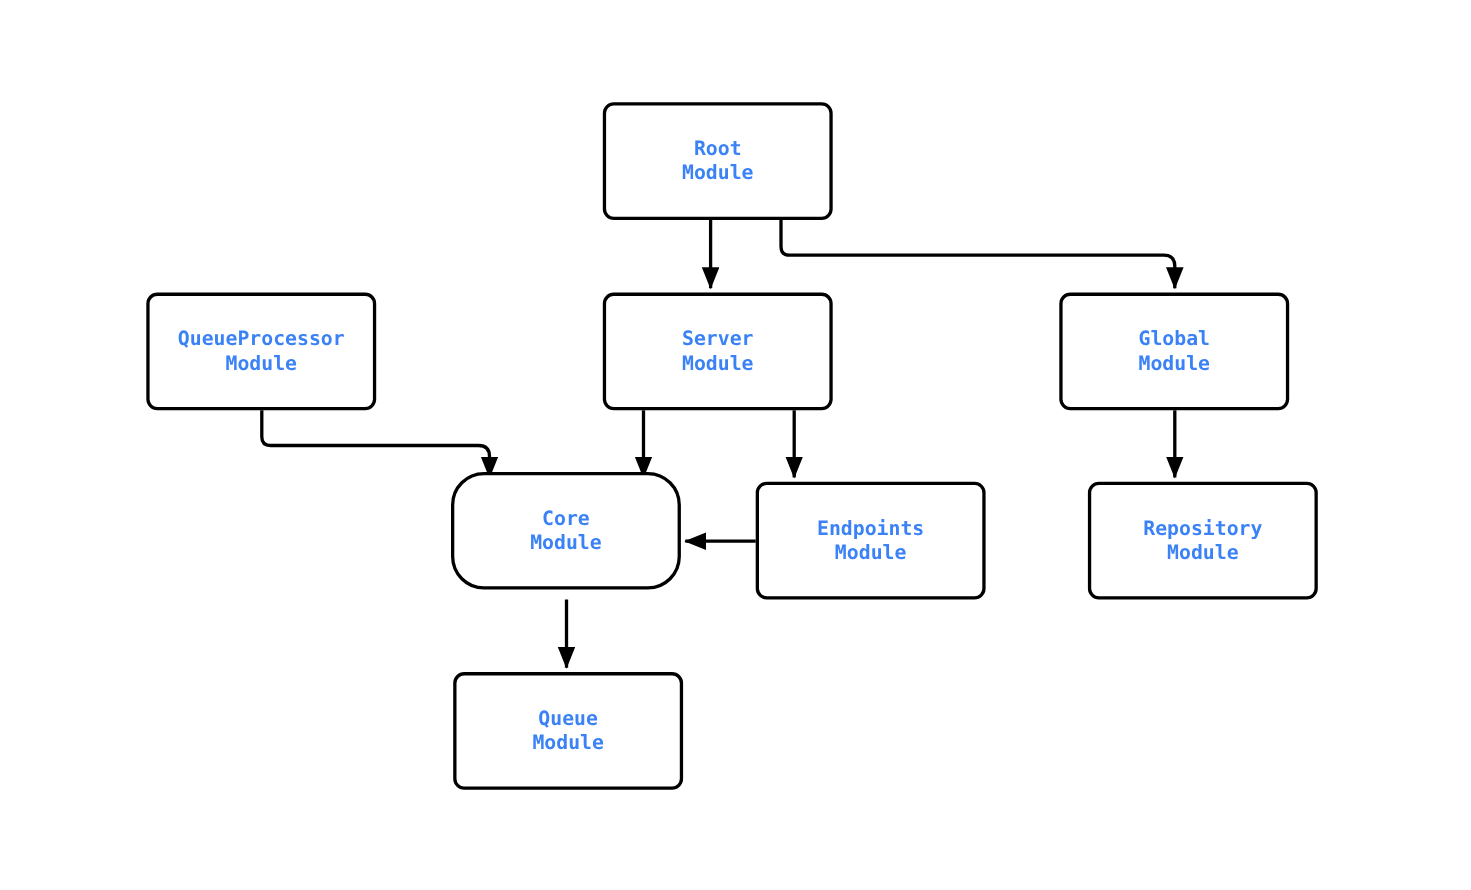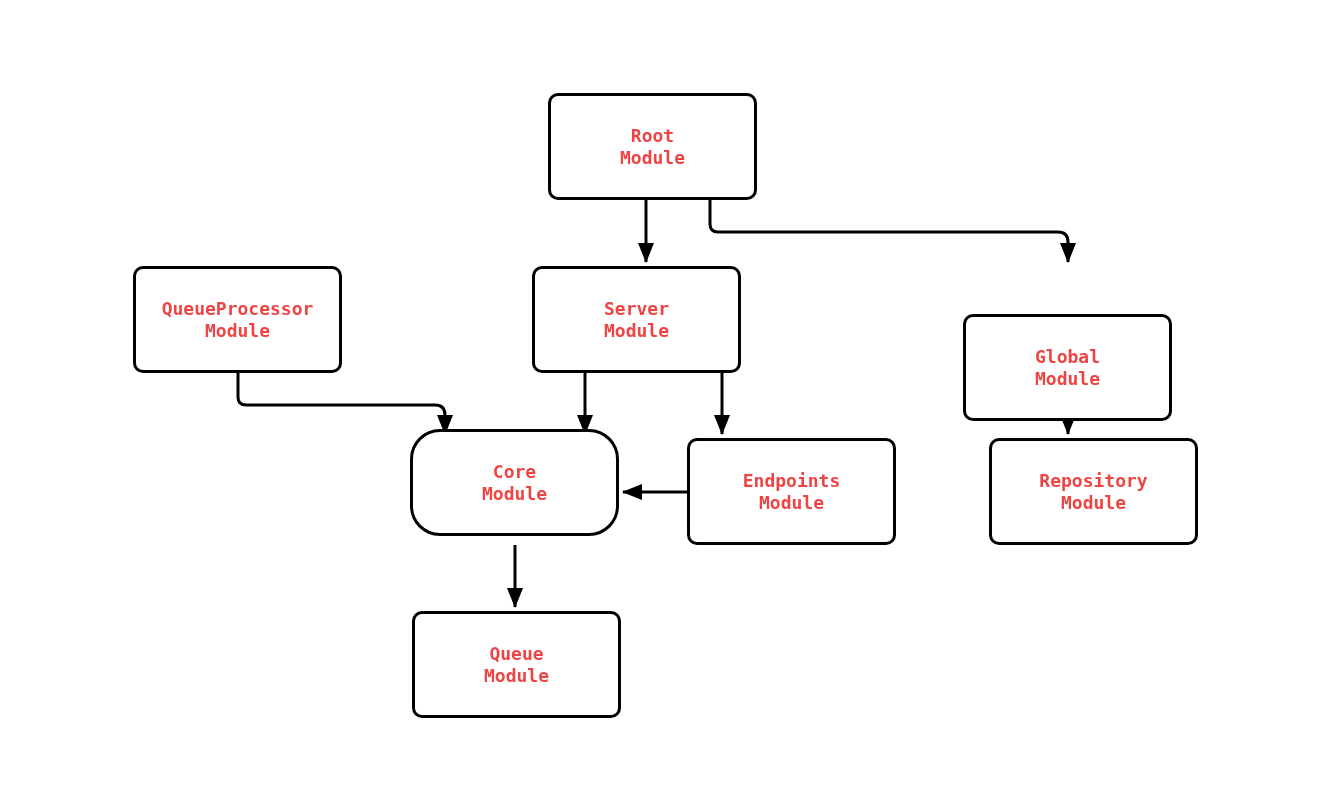"Root" .node { color: #ef4444 -> #3b82f6 }
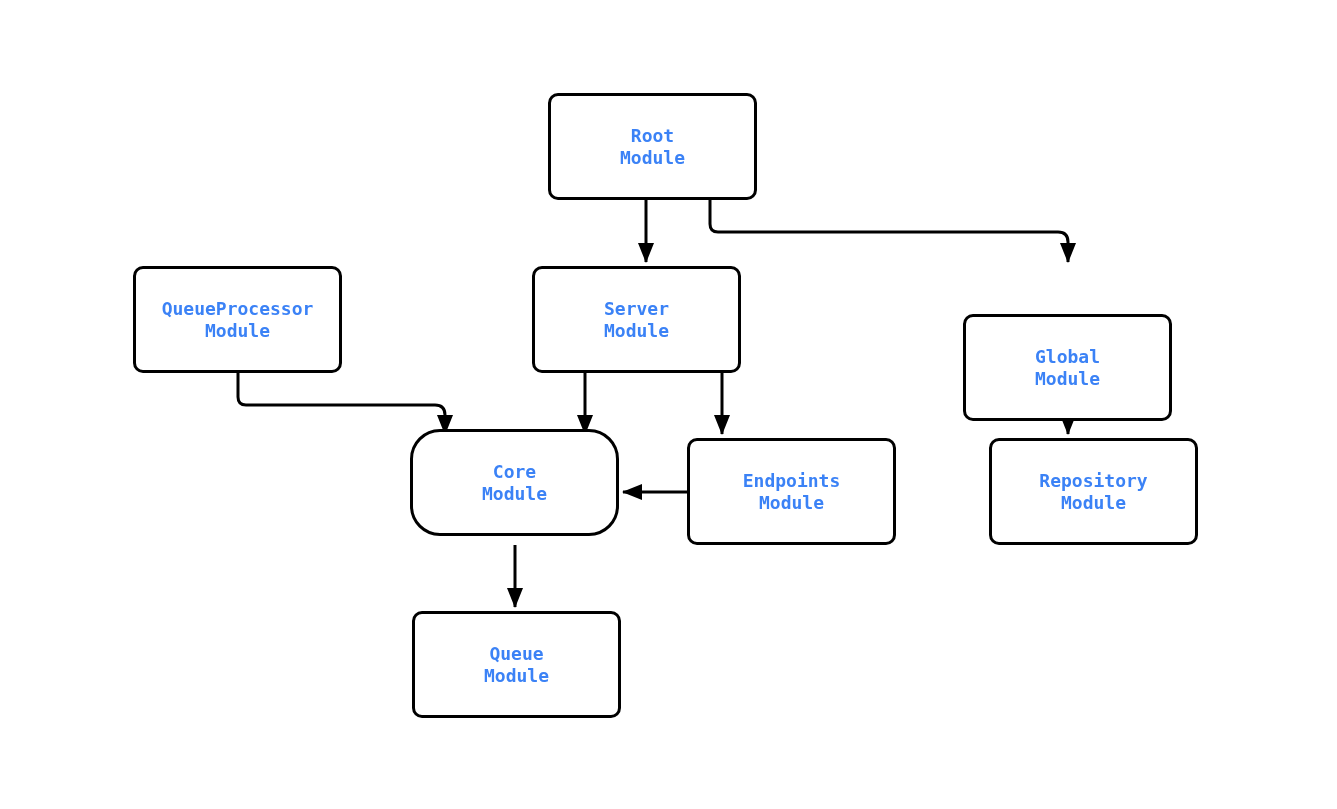"Server" .node-server { left: 532px -> 548px }
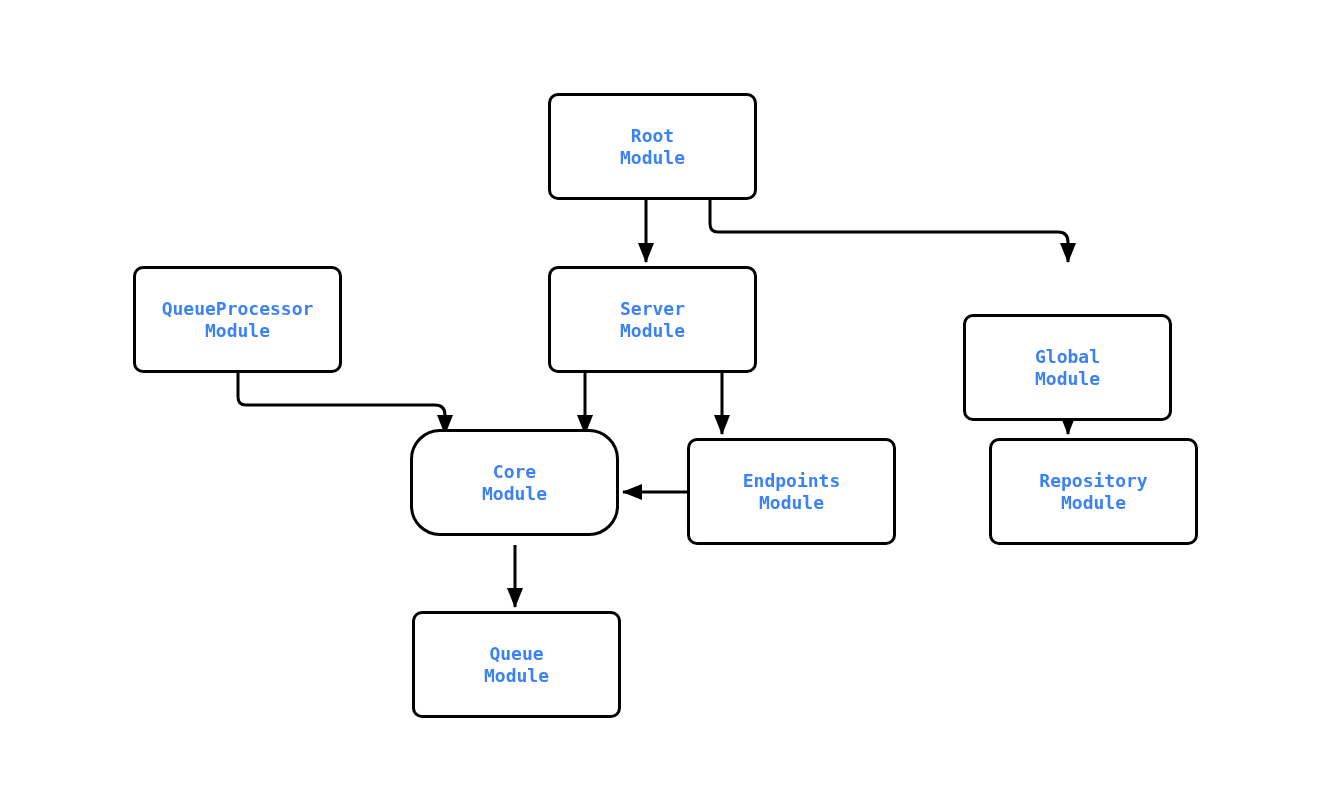"Global" .node-global { margin-top: 48px -> none }
